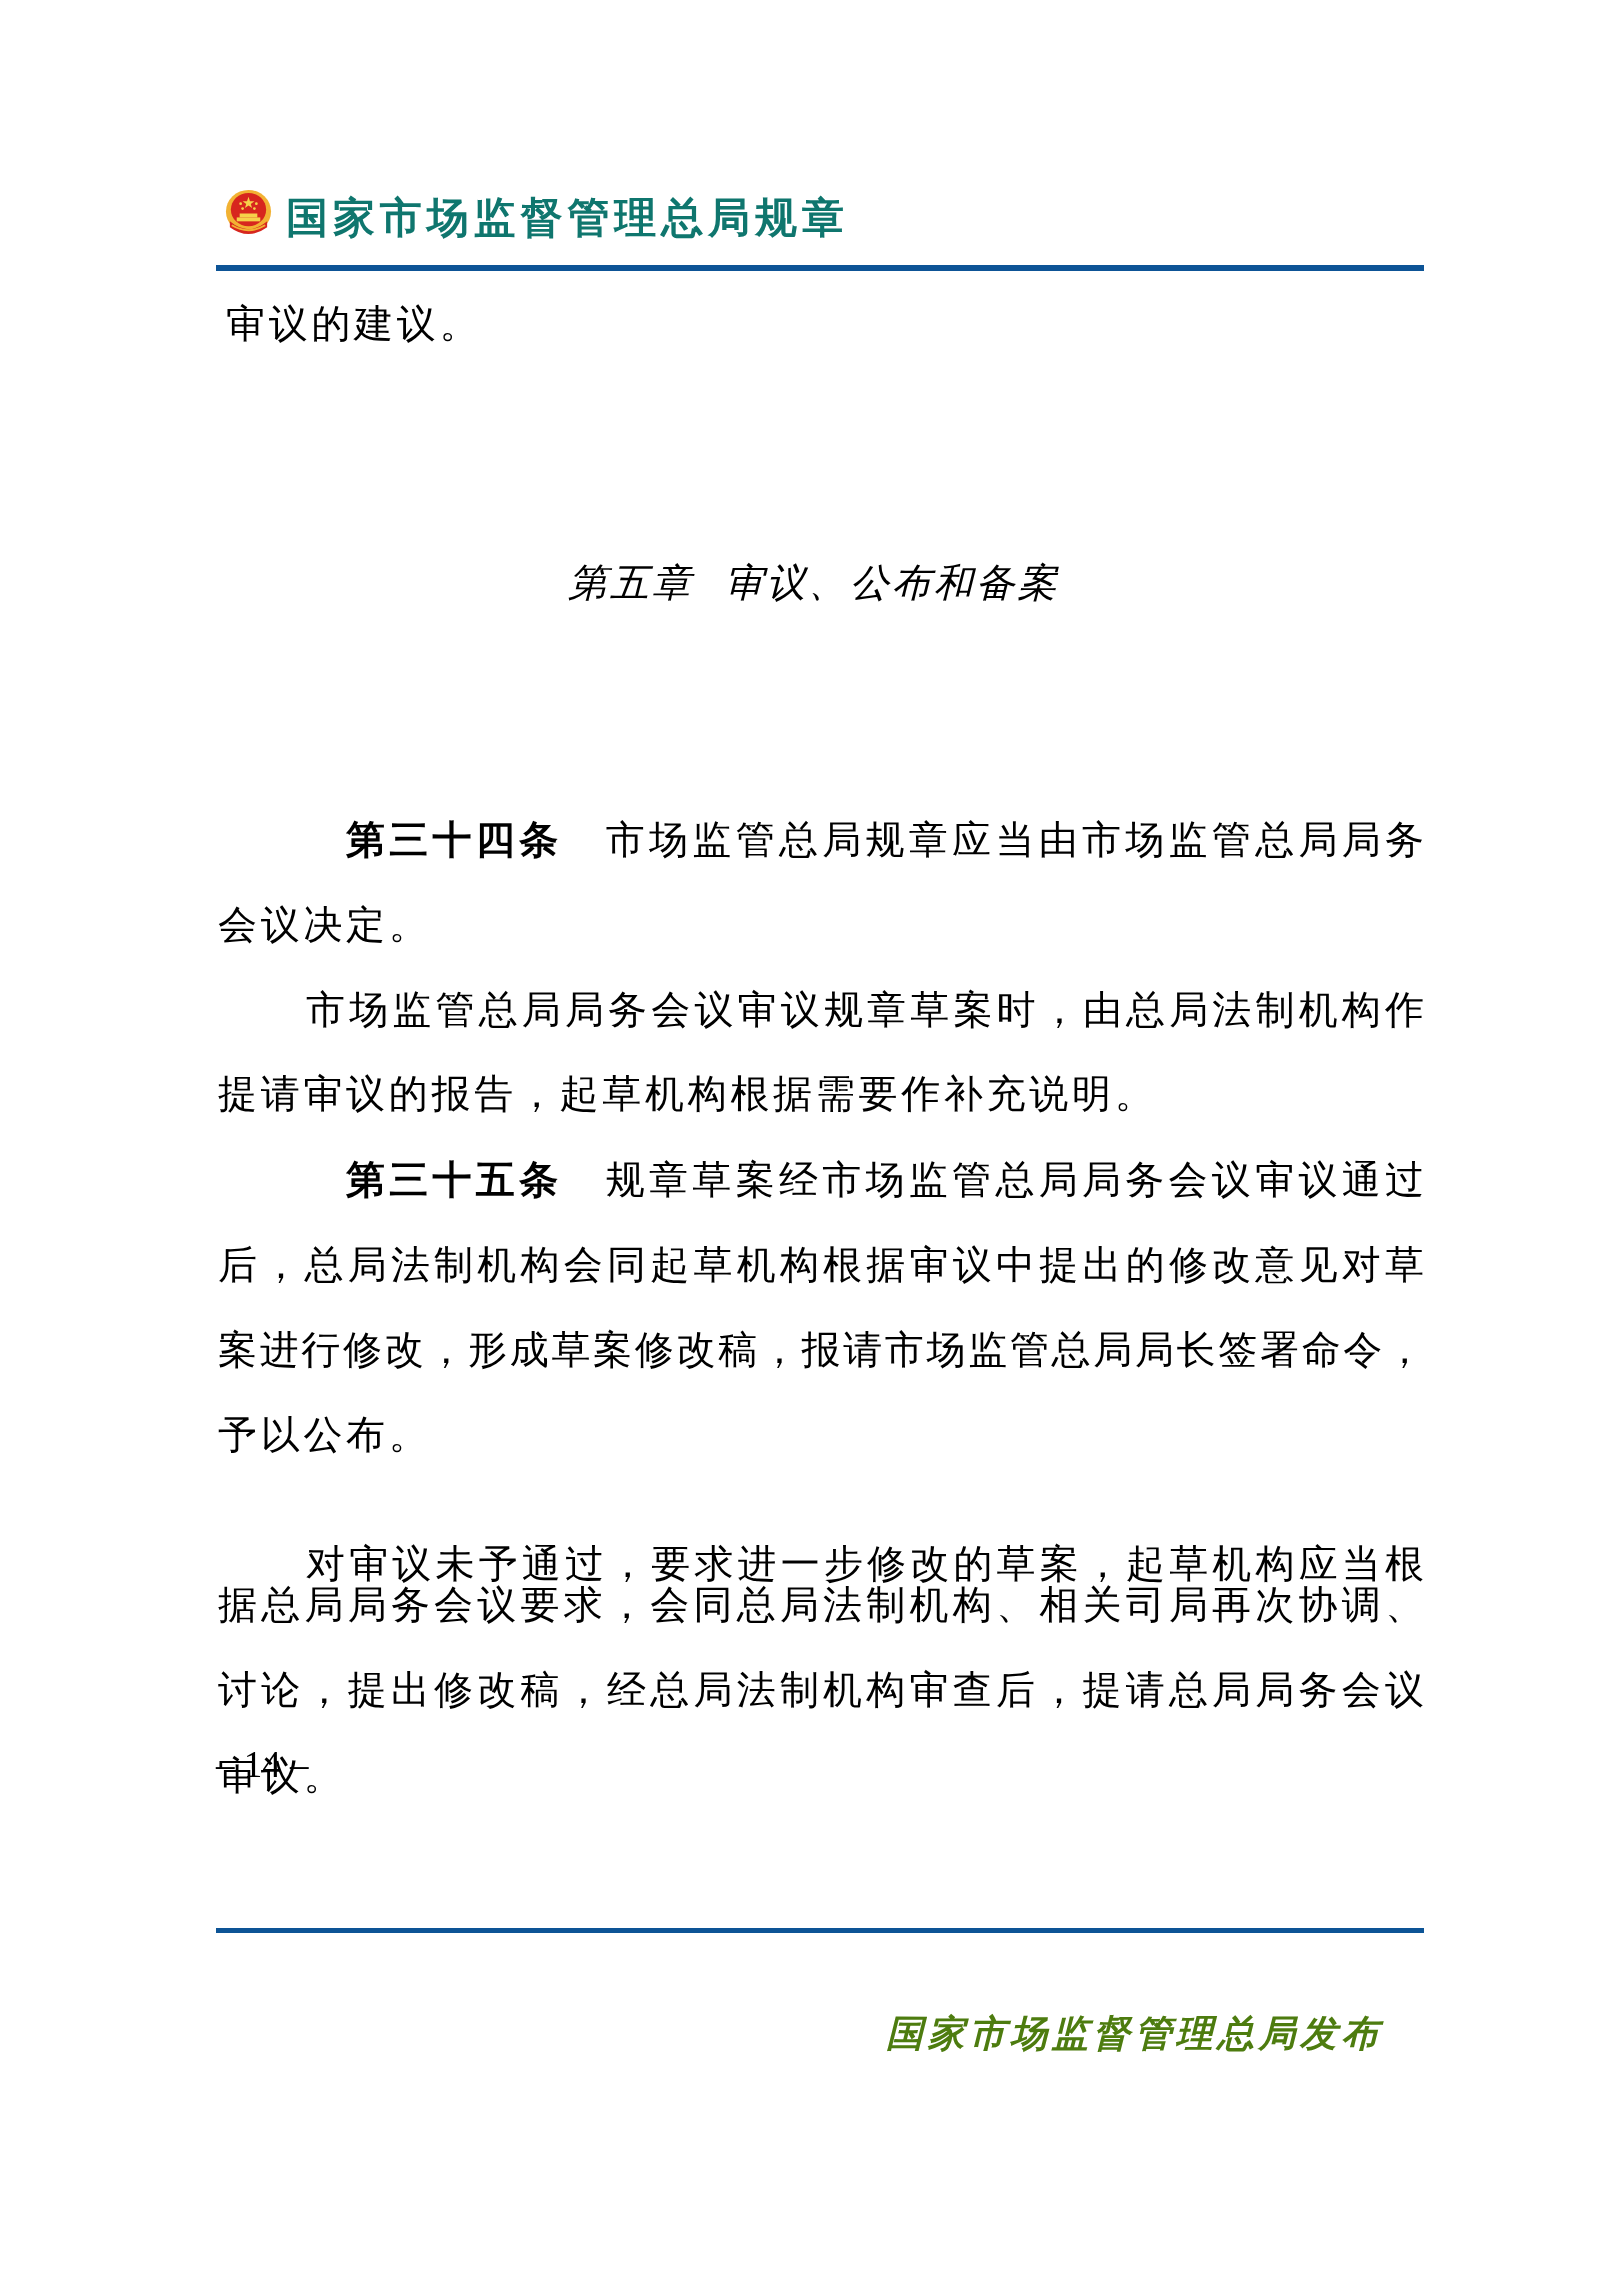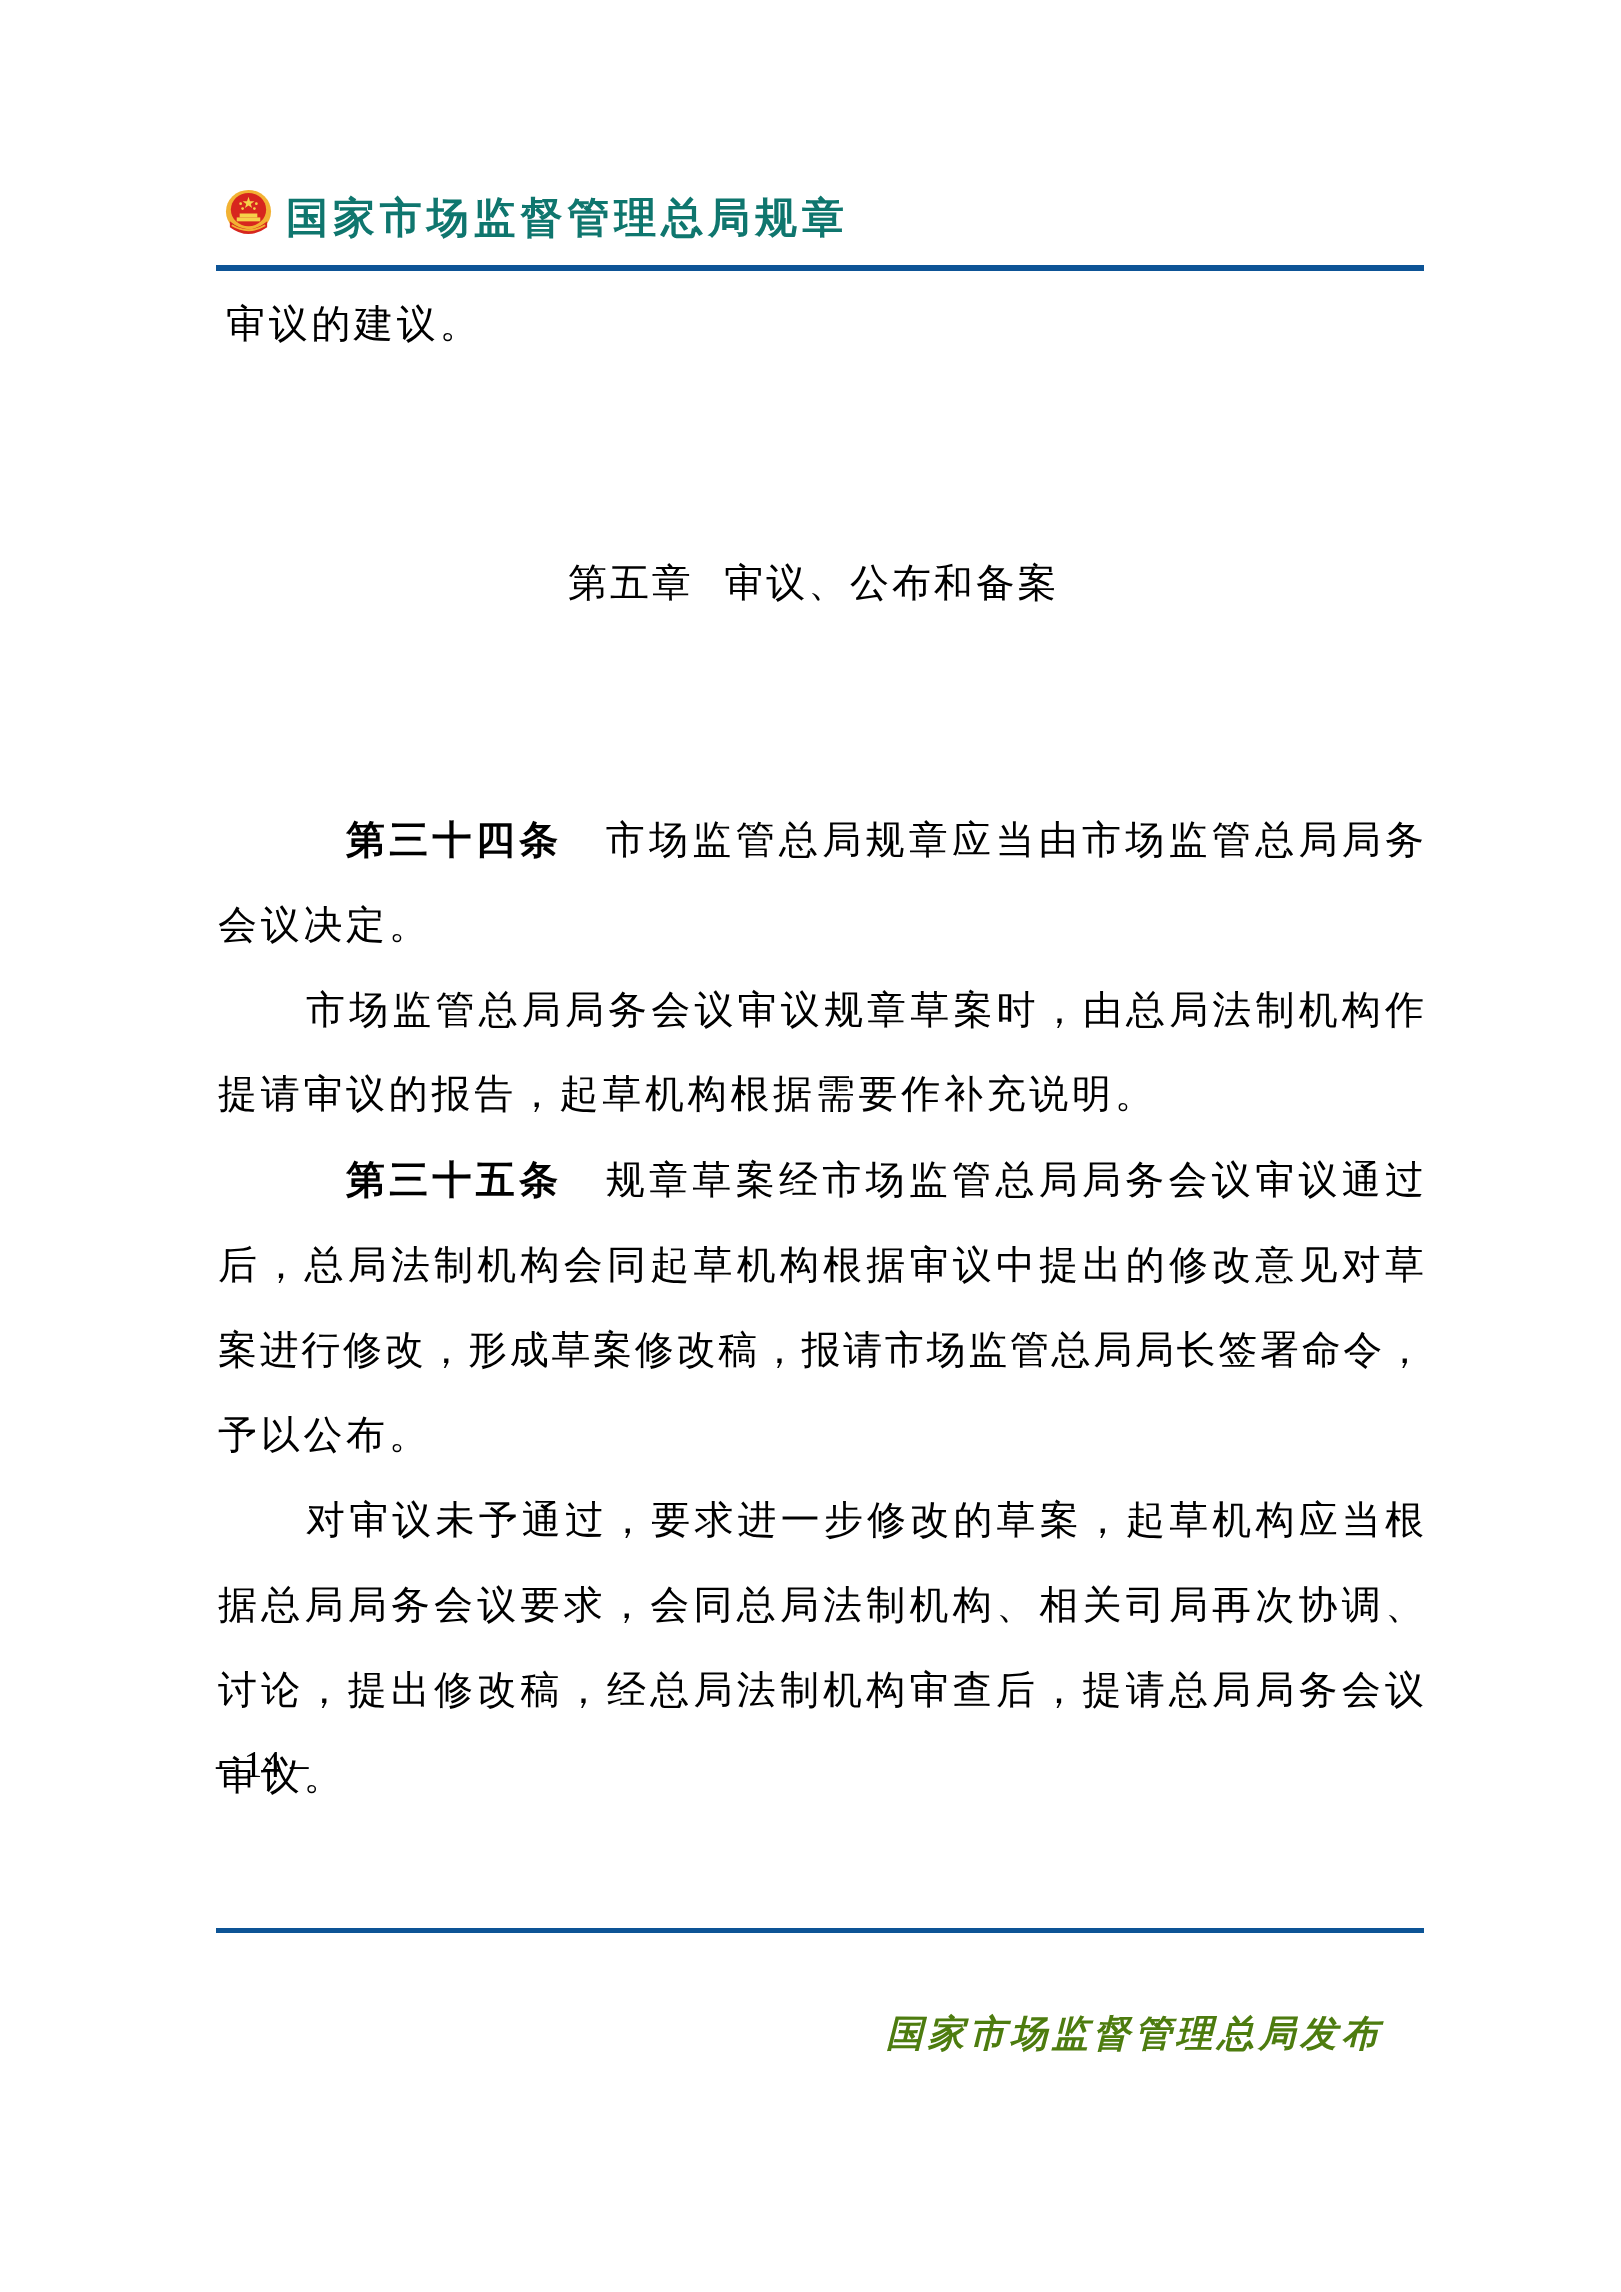"第五章 审议、公布和备案" div.abs { font-style: none -> italic }
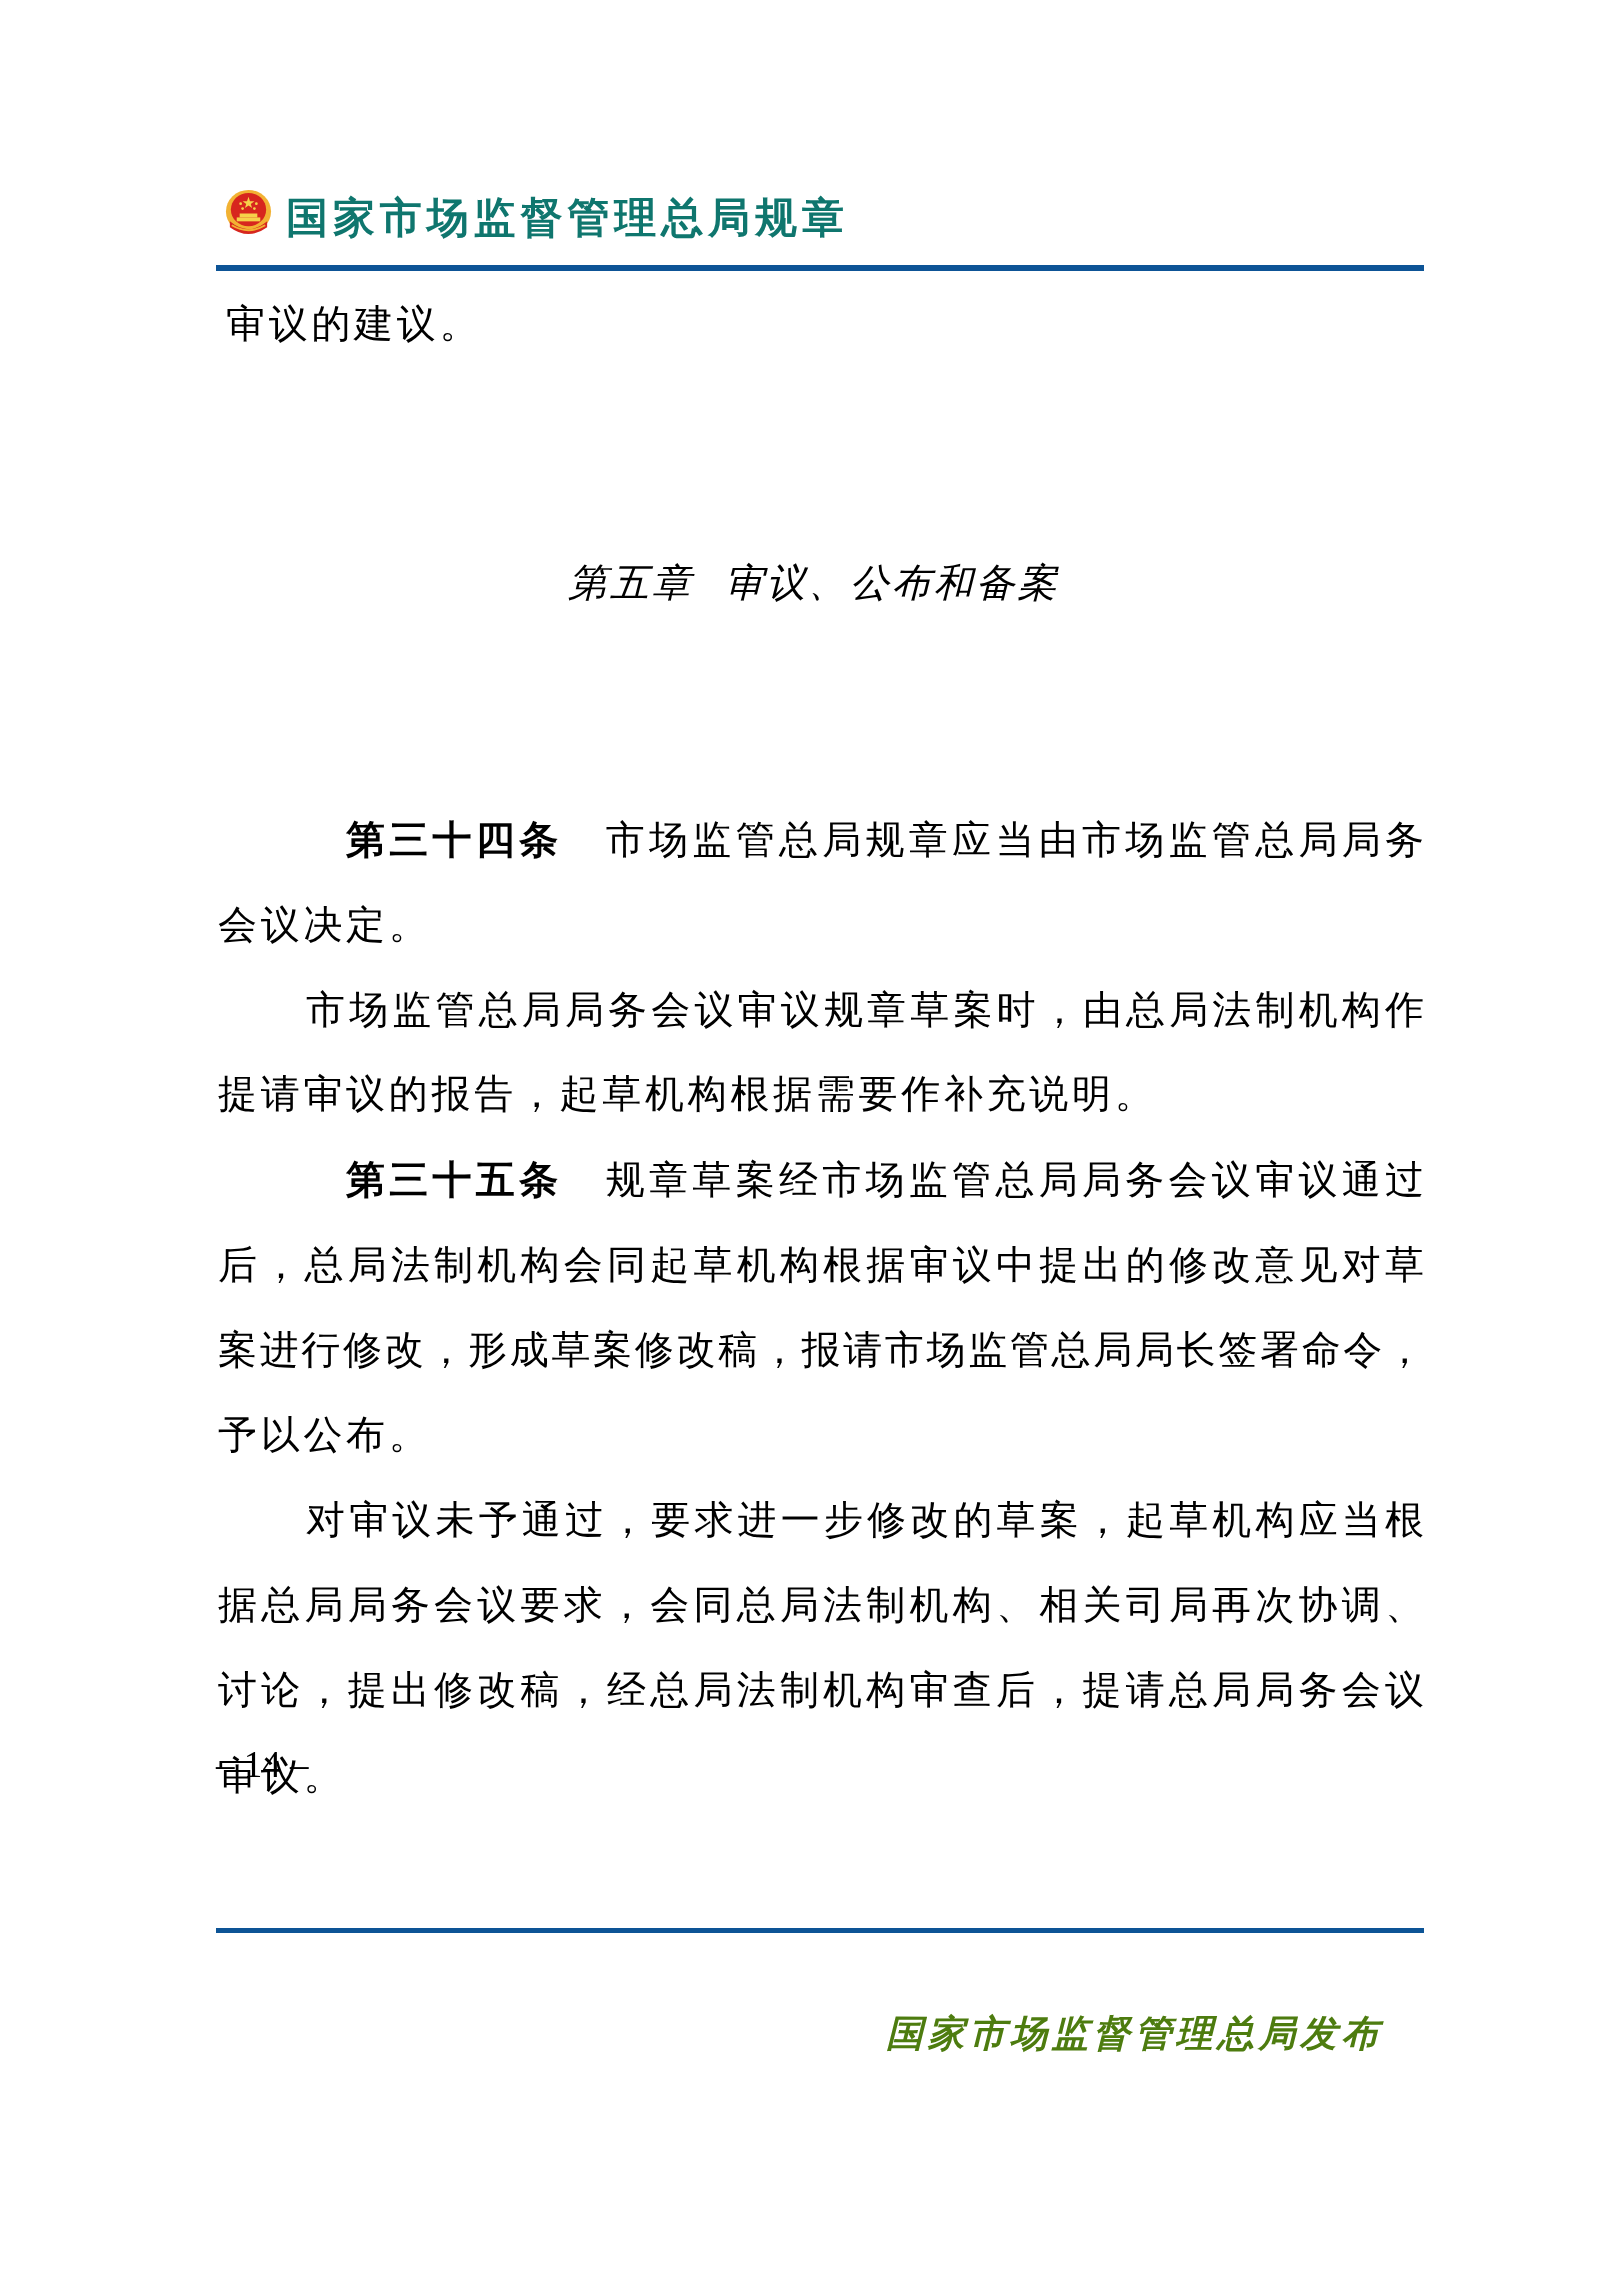"对审议未予通过，要求进一步修改的草案，起草机构应当根" div.abs { top: 1490px -> 1534px }
